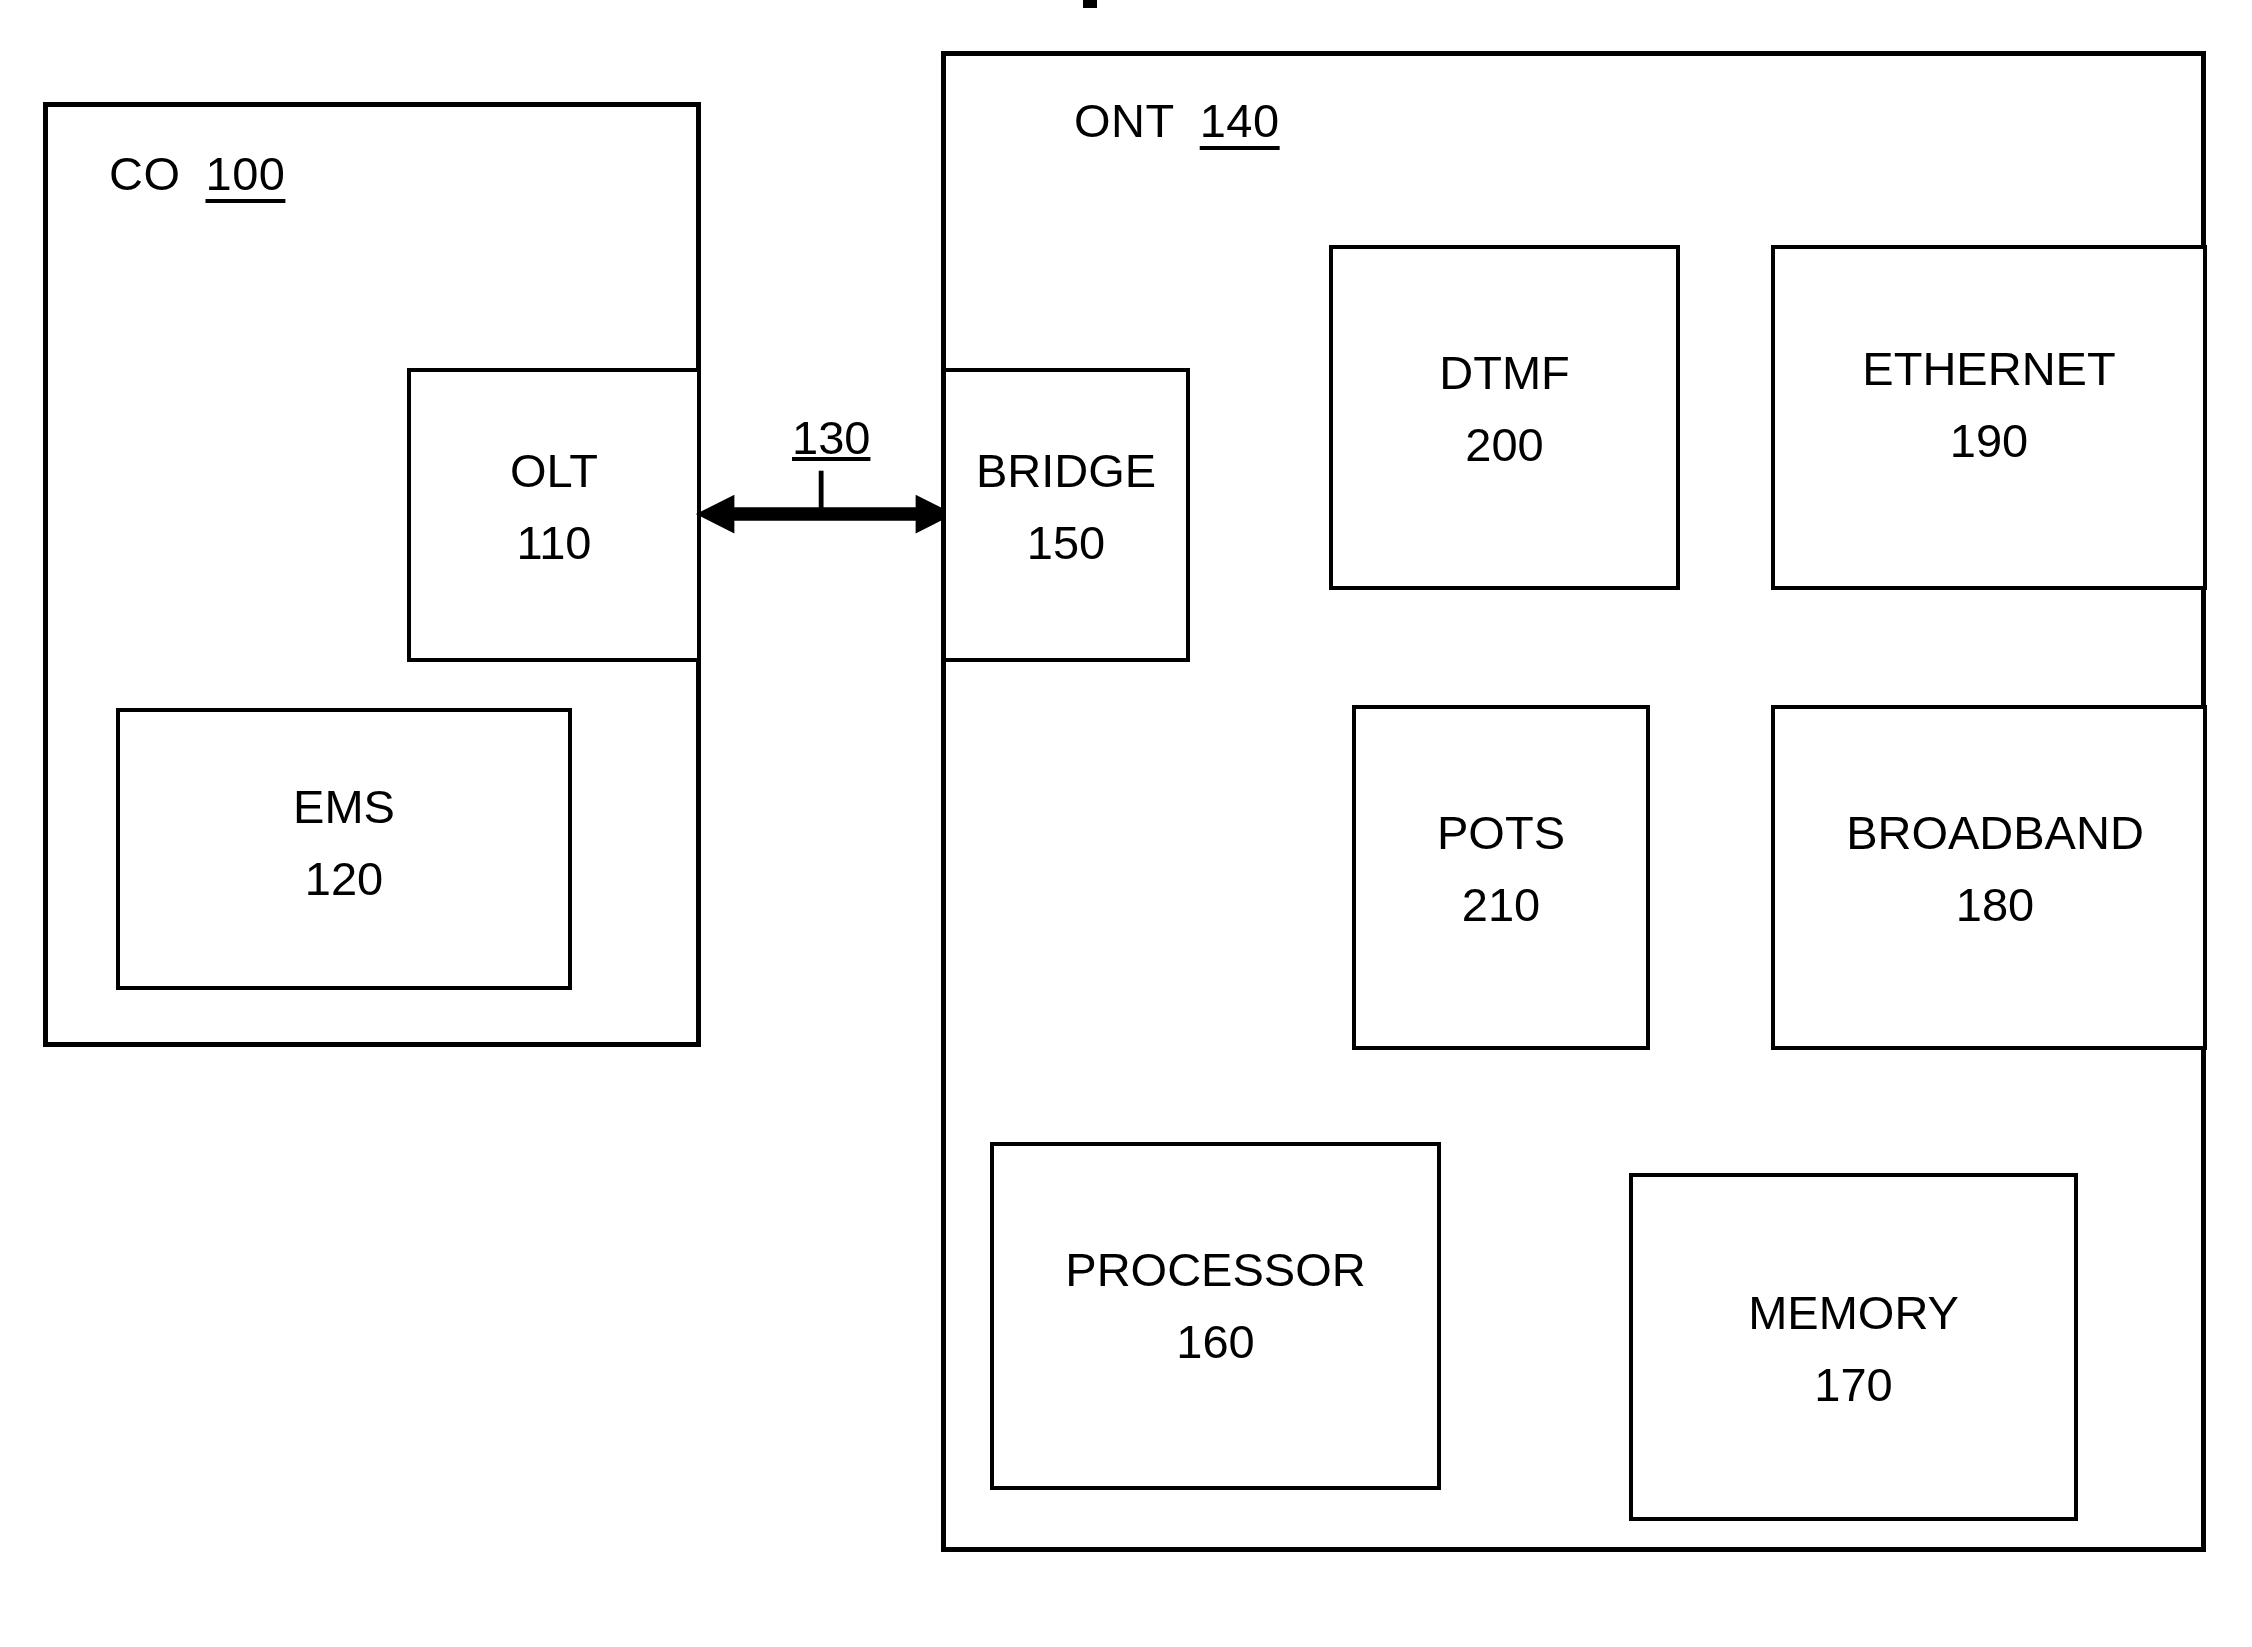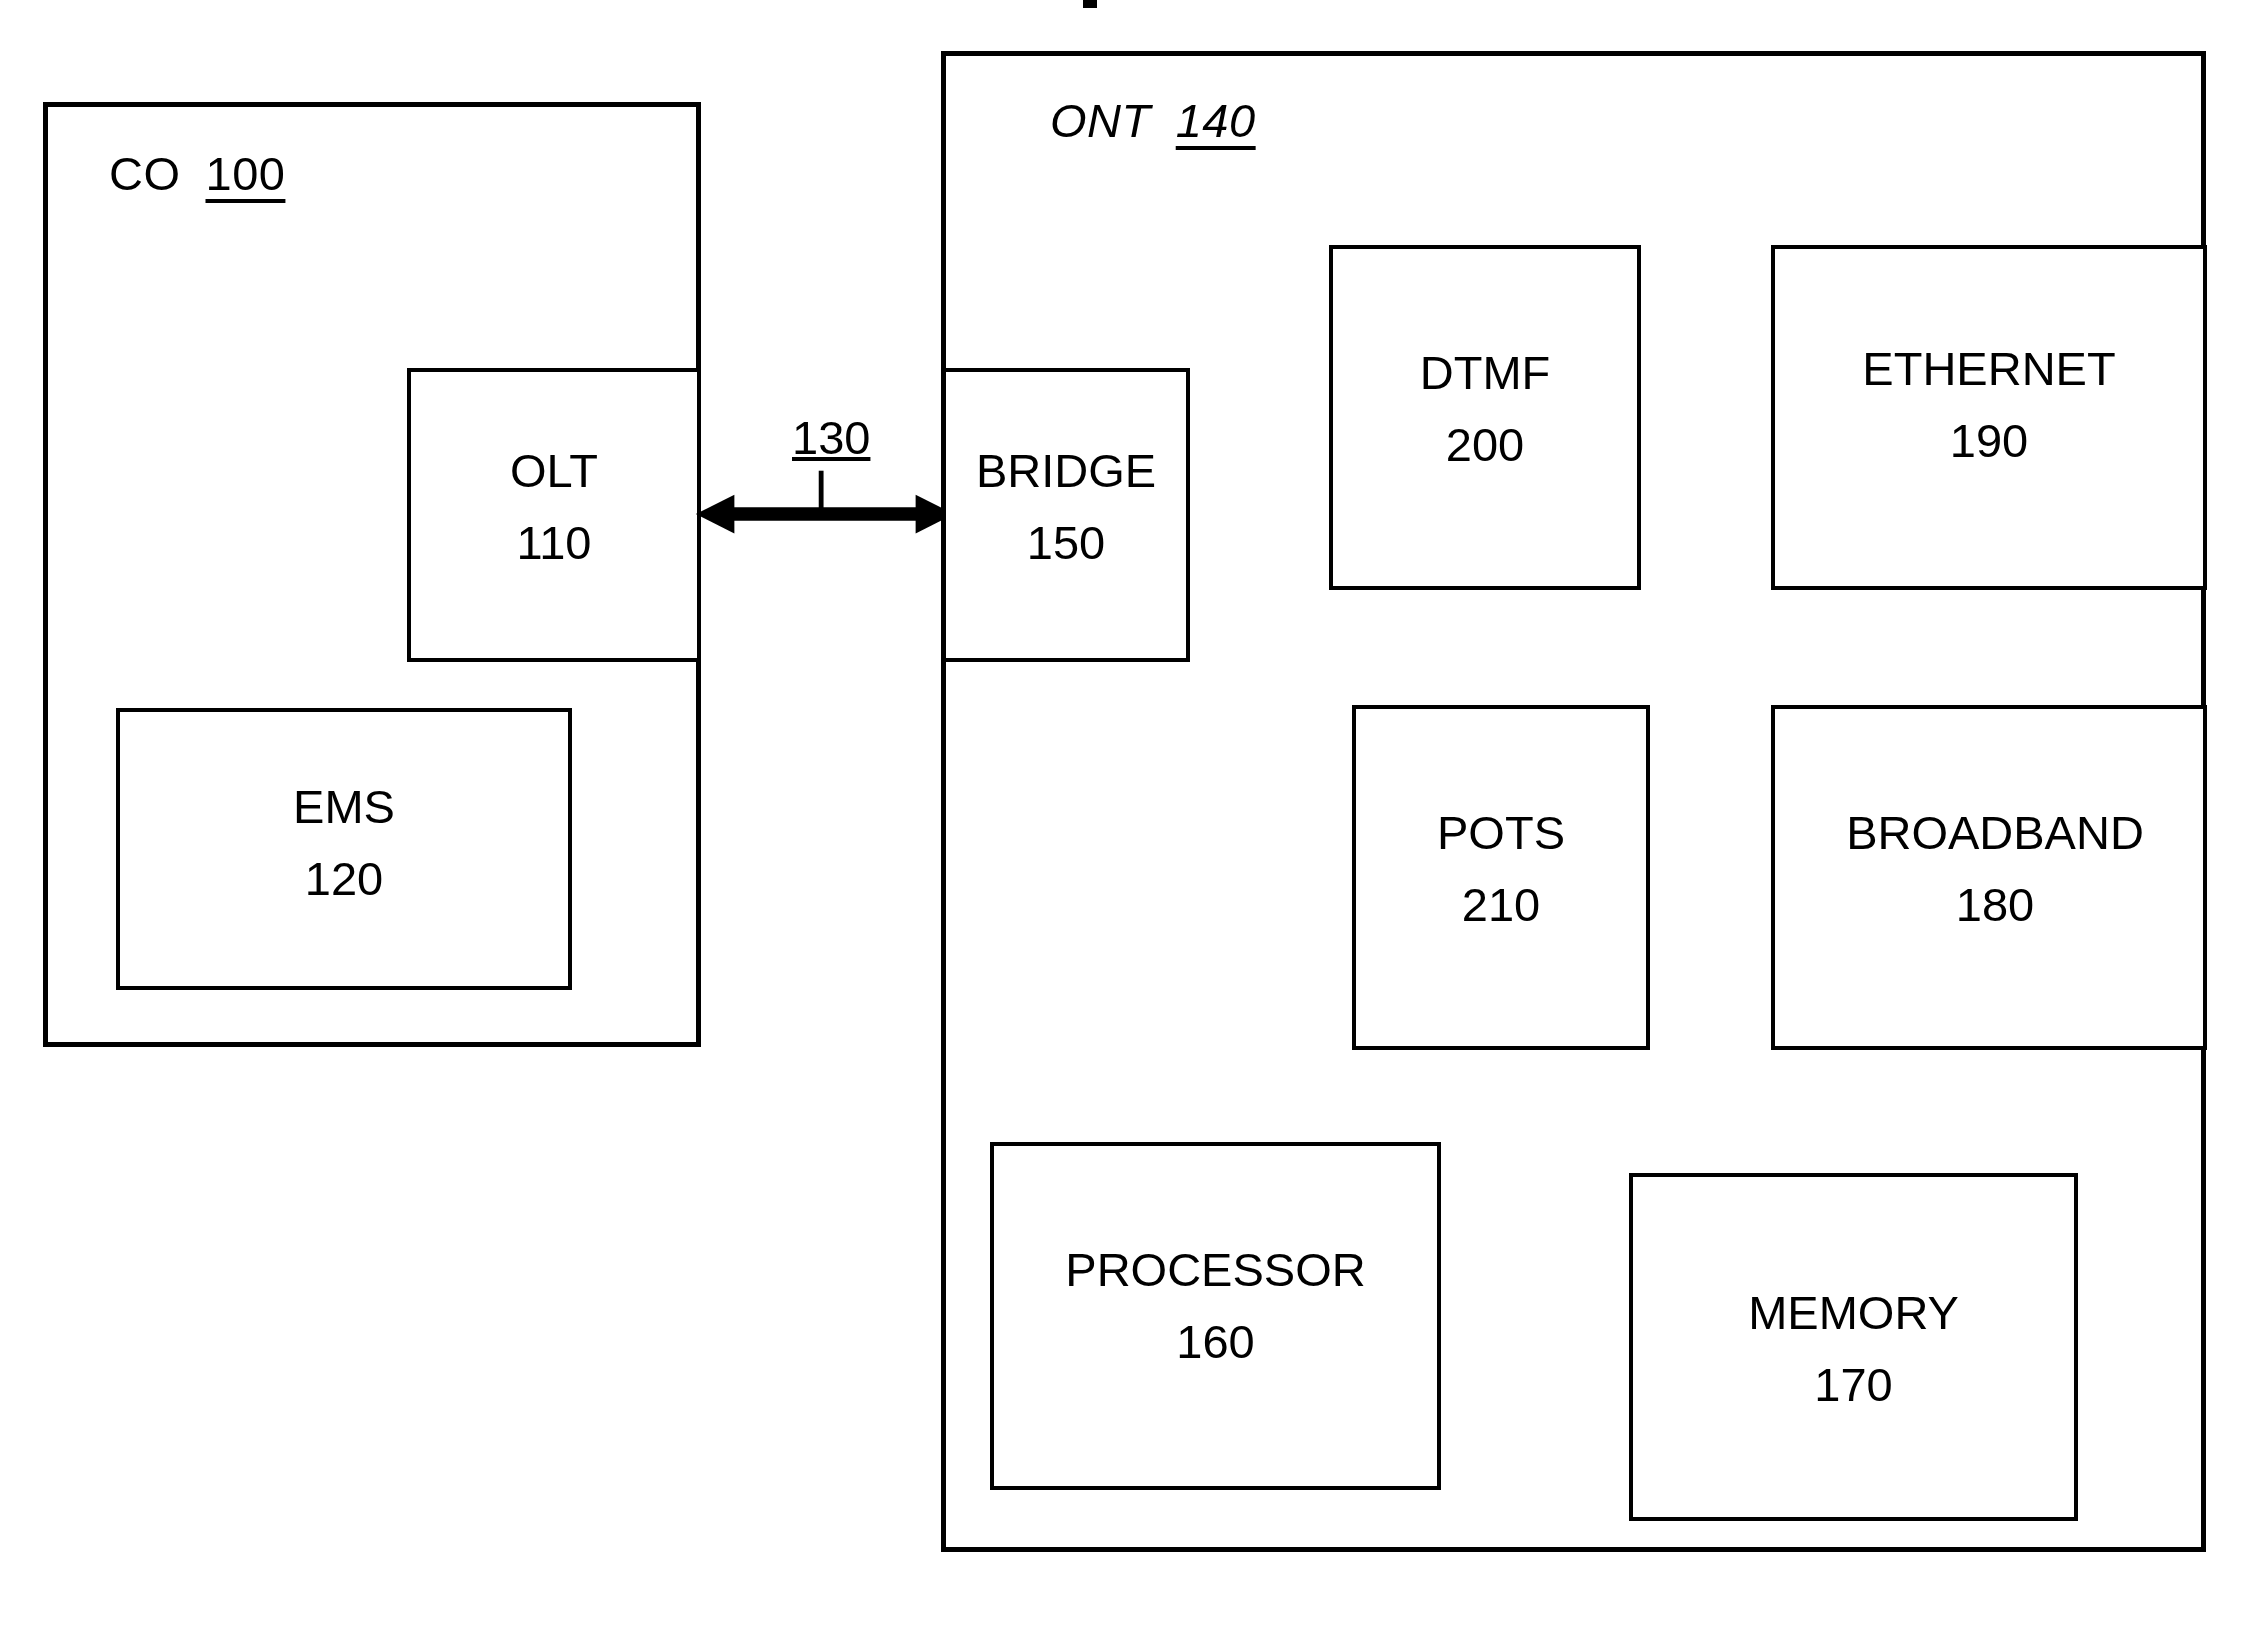"ONT 140" div.container-title { font-style: italic -> none; left: 1050px -> 1074px }
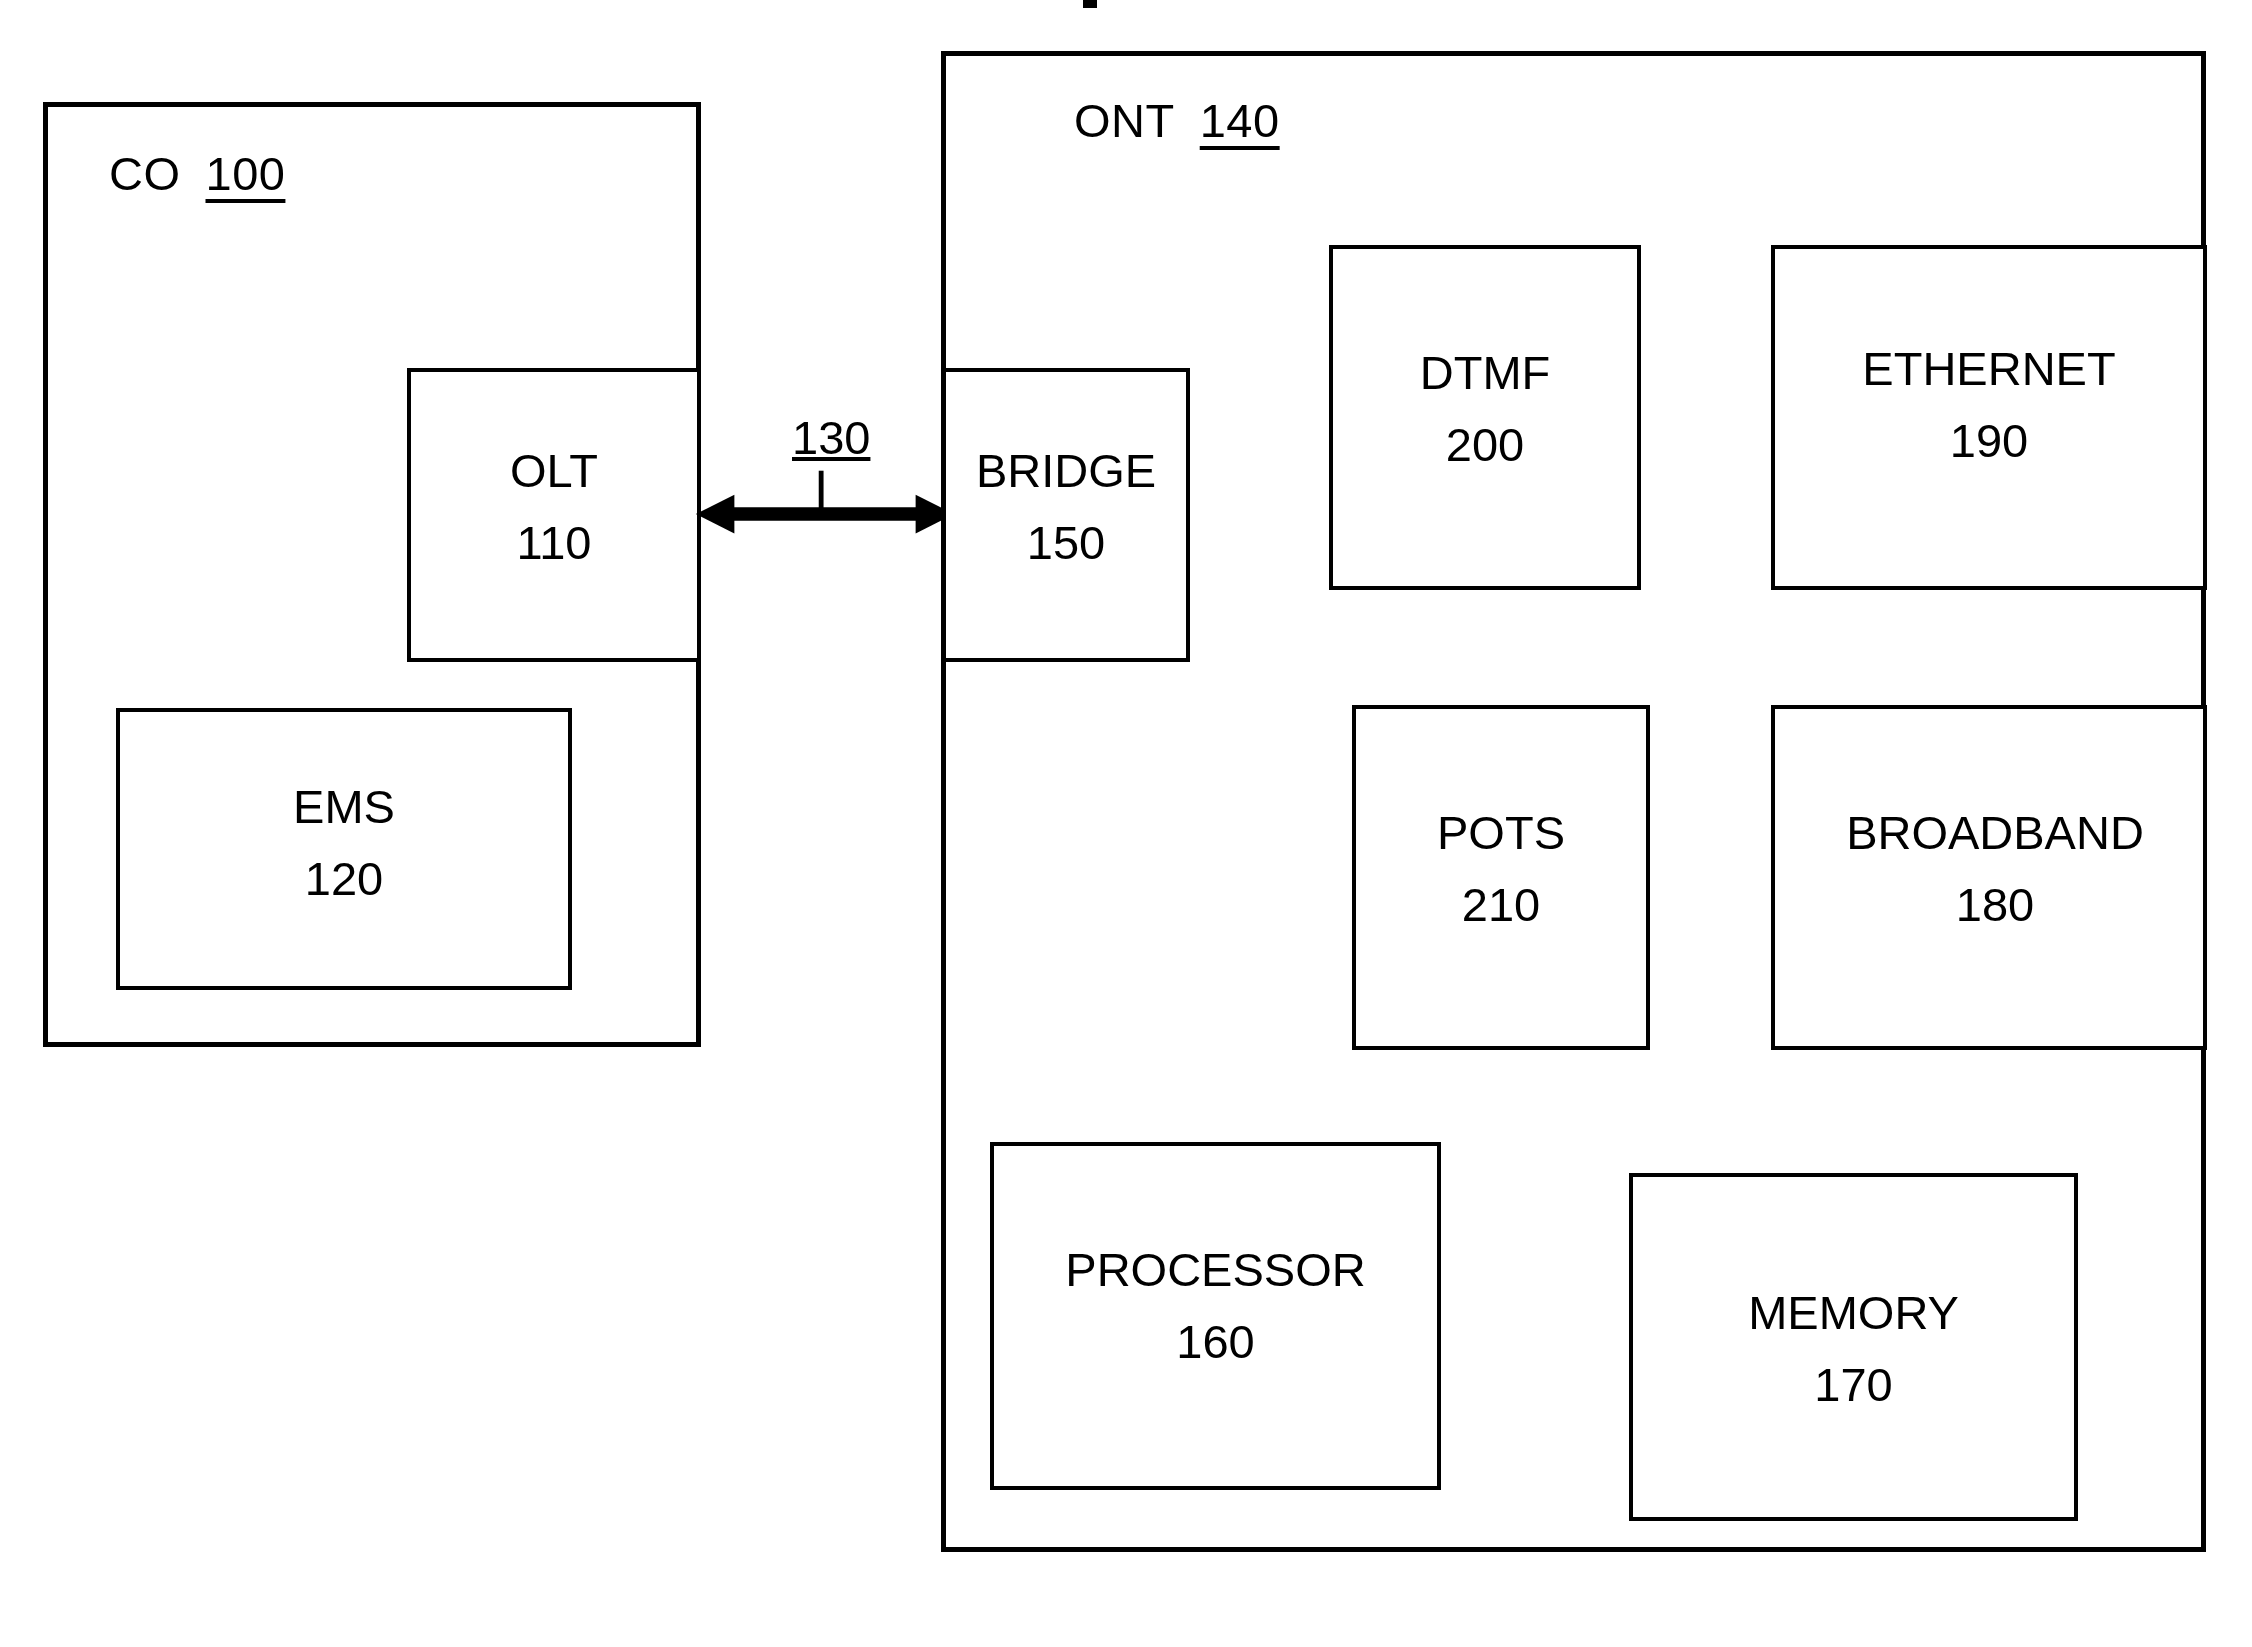"DTMF" div.block { width: 312px -> 351px }
